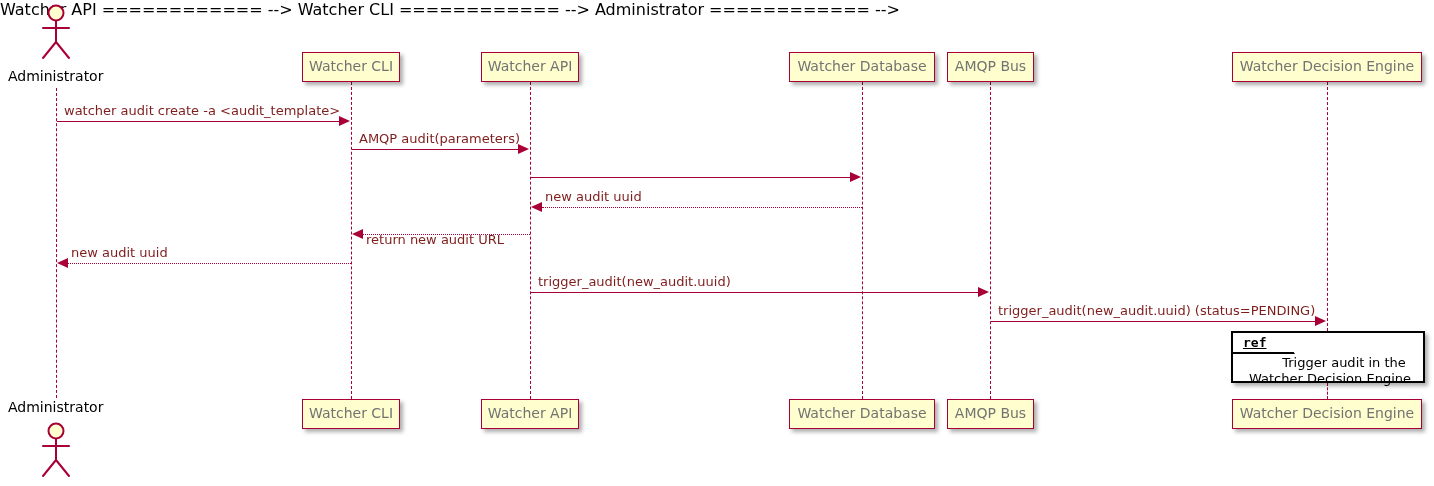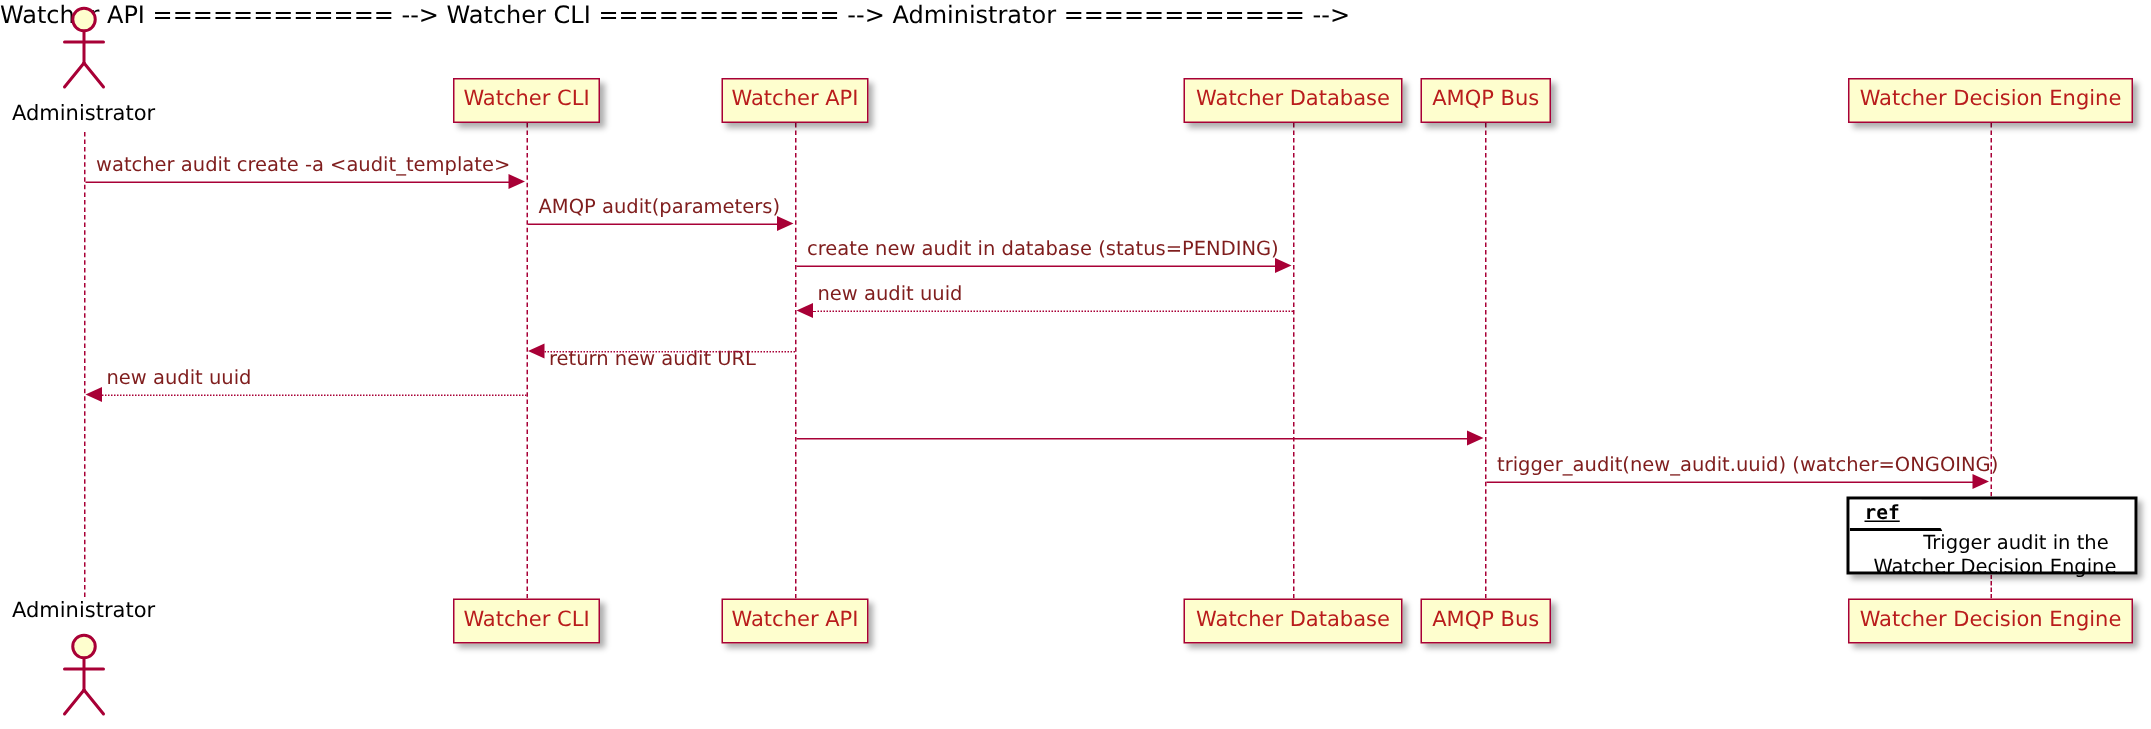"Watcher CLI" .participant { color: #b91c1c -> #737373 }
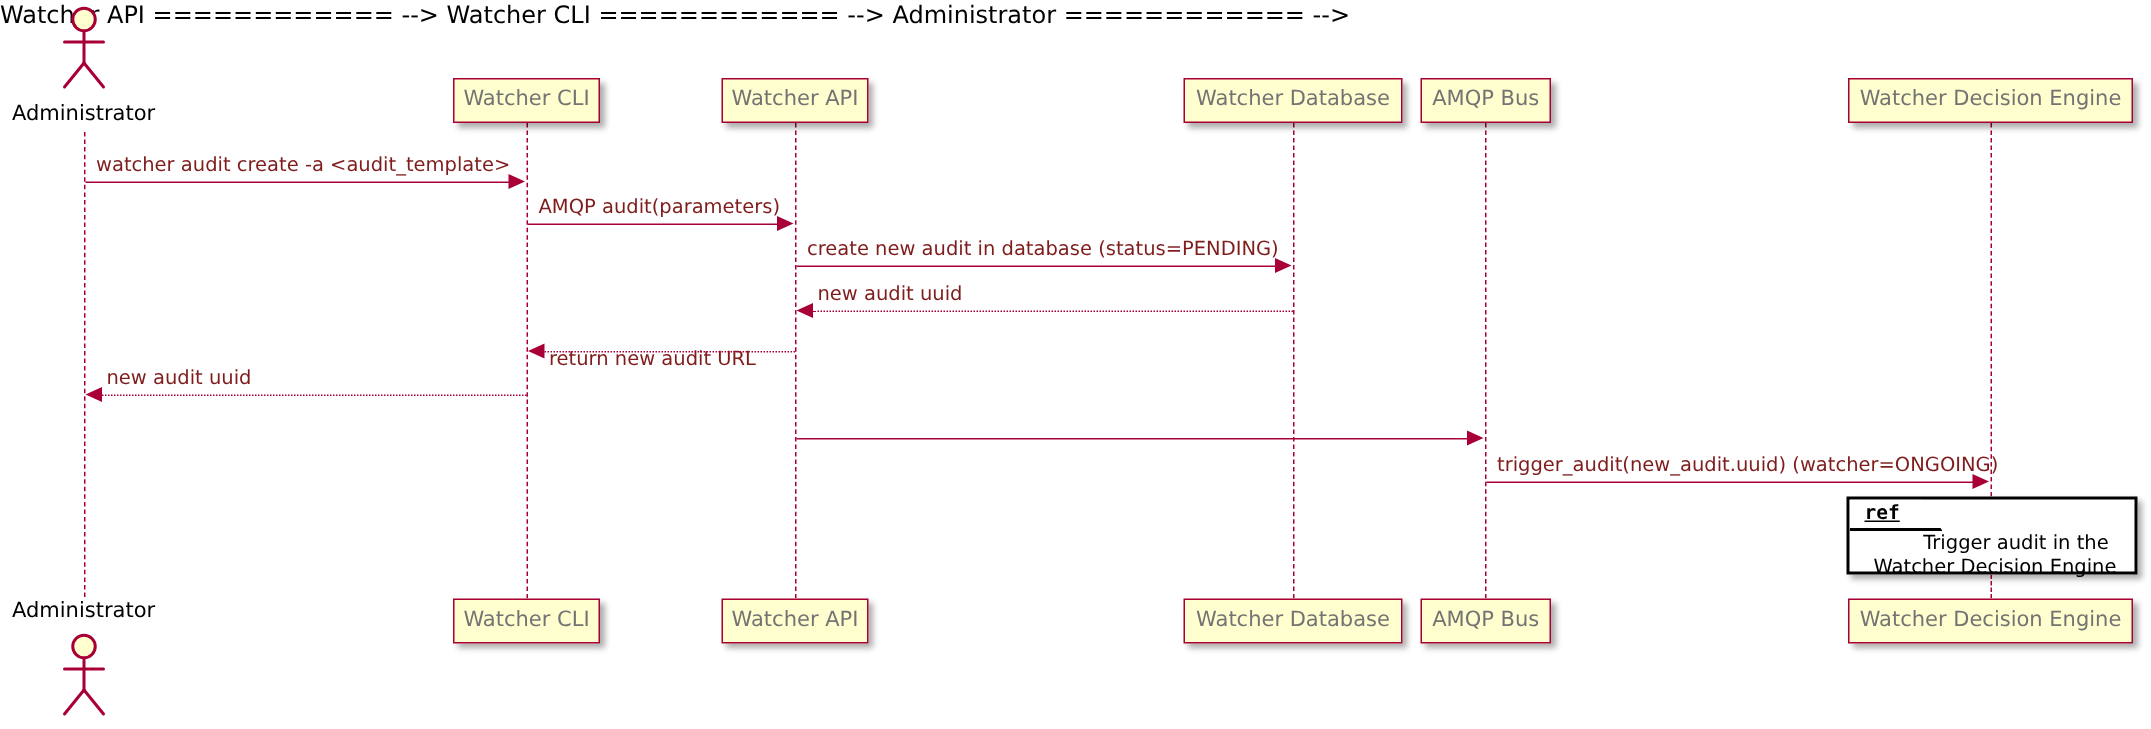"create new audit in database" div.msg-label { html: <div>create new audit in database (status=PENDING)</div> -> none }
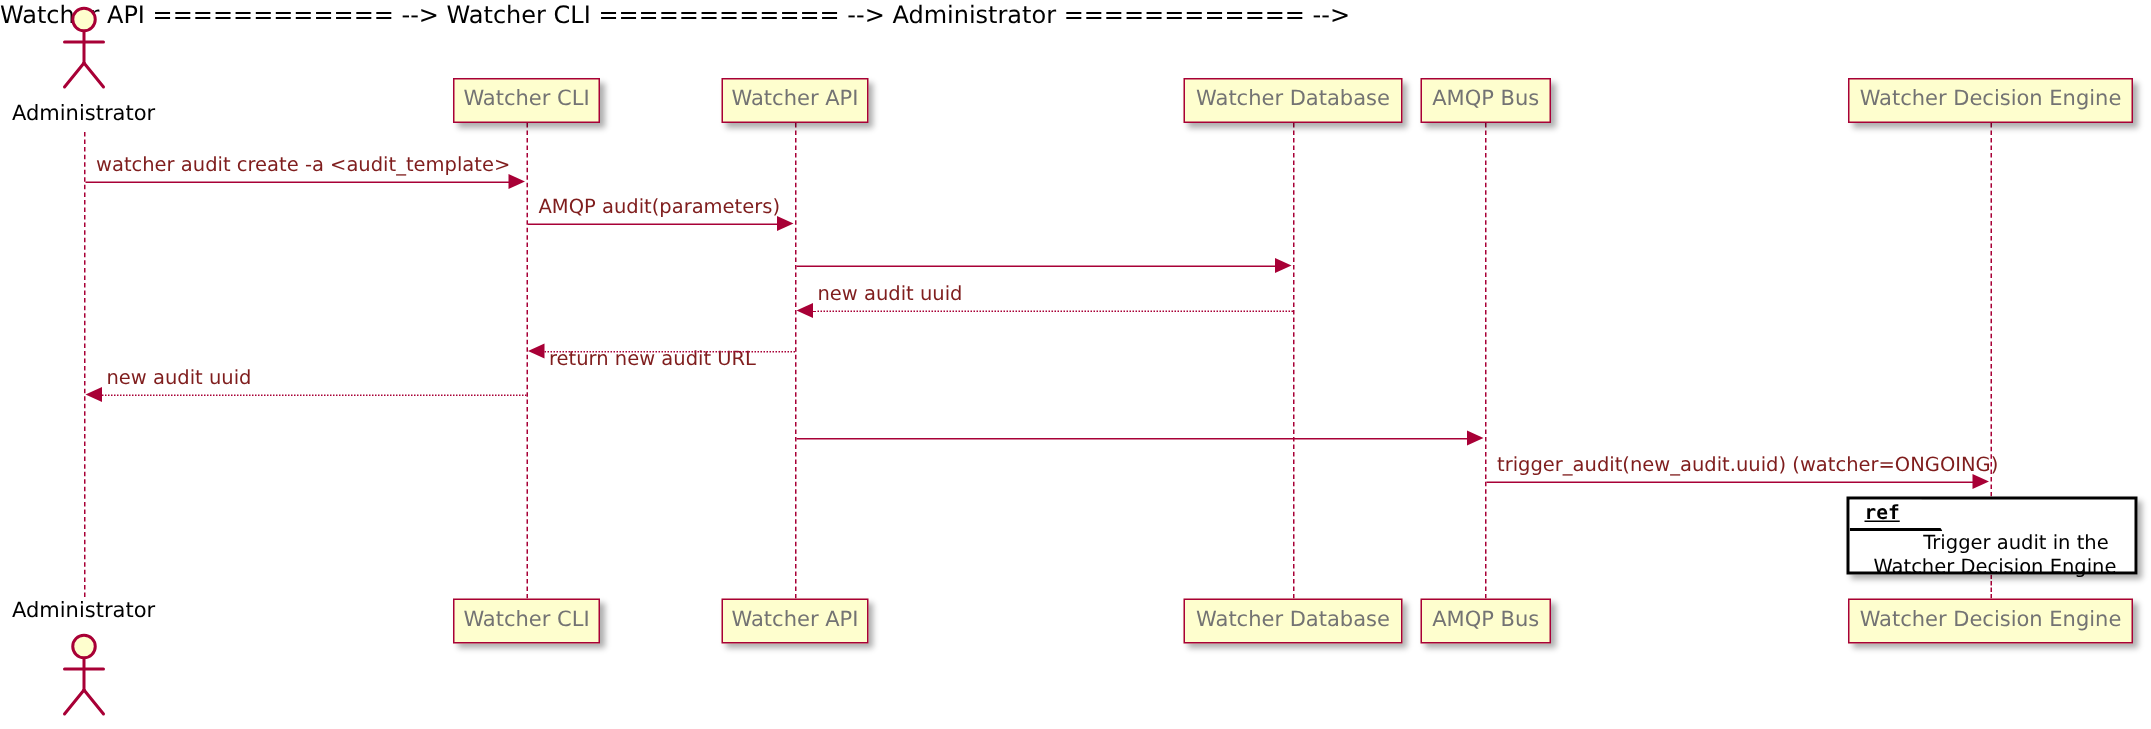"trigger_audit(new_audit.uuid)" div.msg-label { html: none -> <div>trigger_audit(new_audit.uuid)</div> }
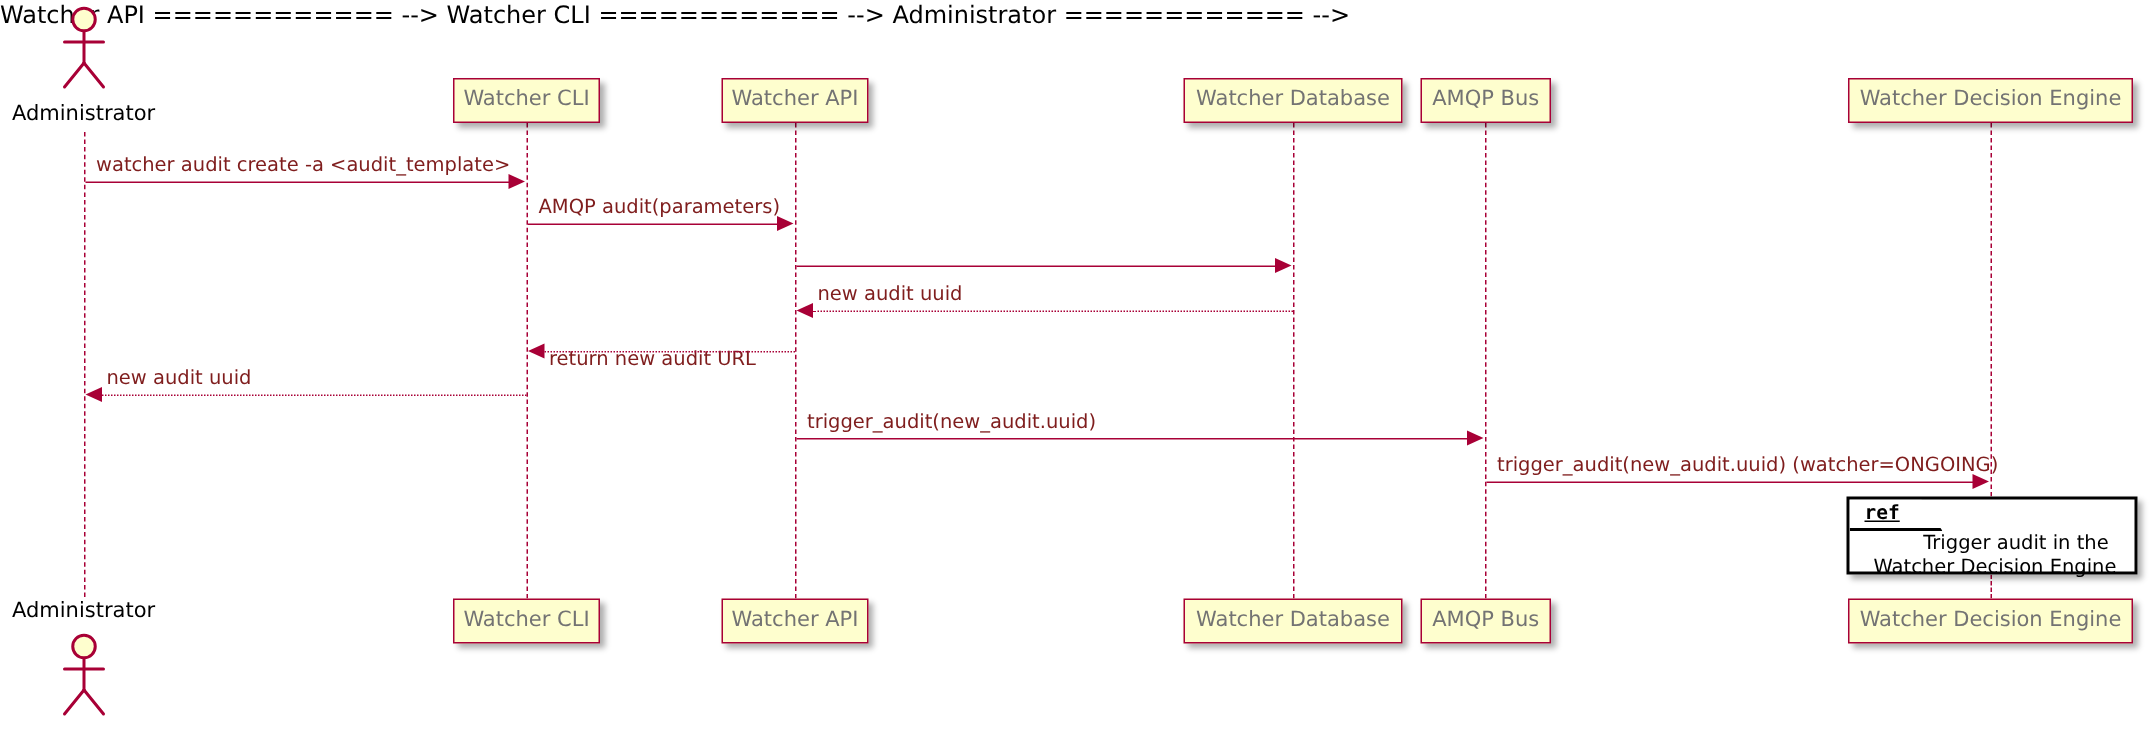"trigger_audit(new_audit.uuid) (watcher=ONGOING)" div.msg-label { text: watcher=ONGOING -> status=PENDING }
